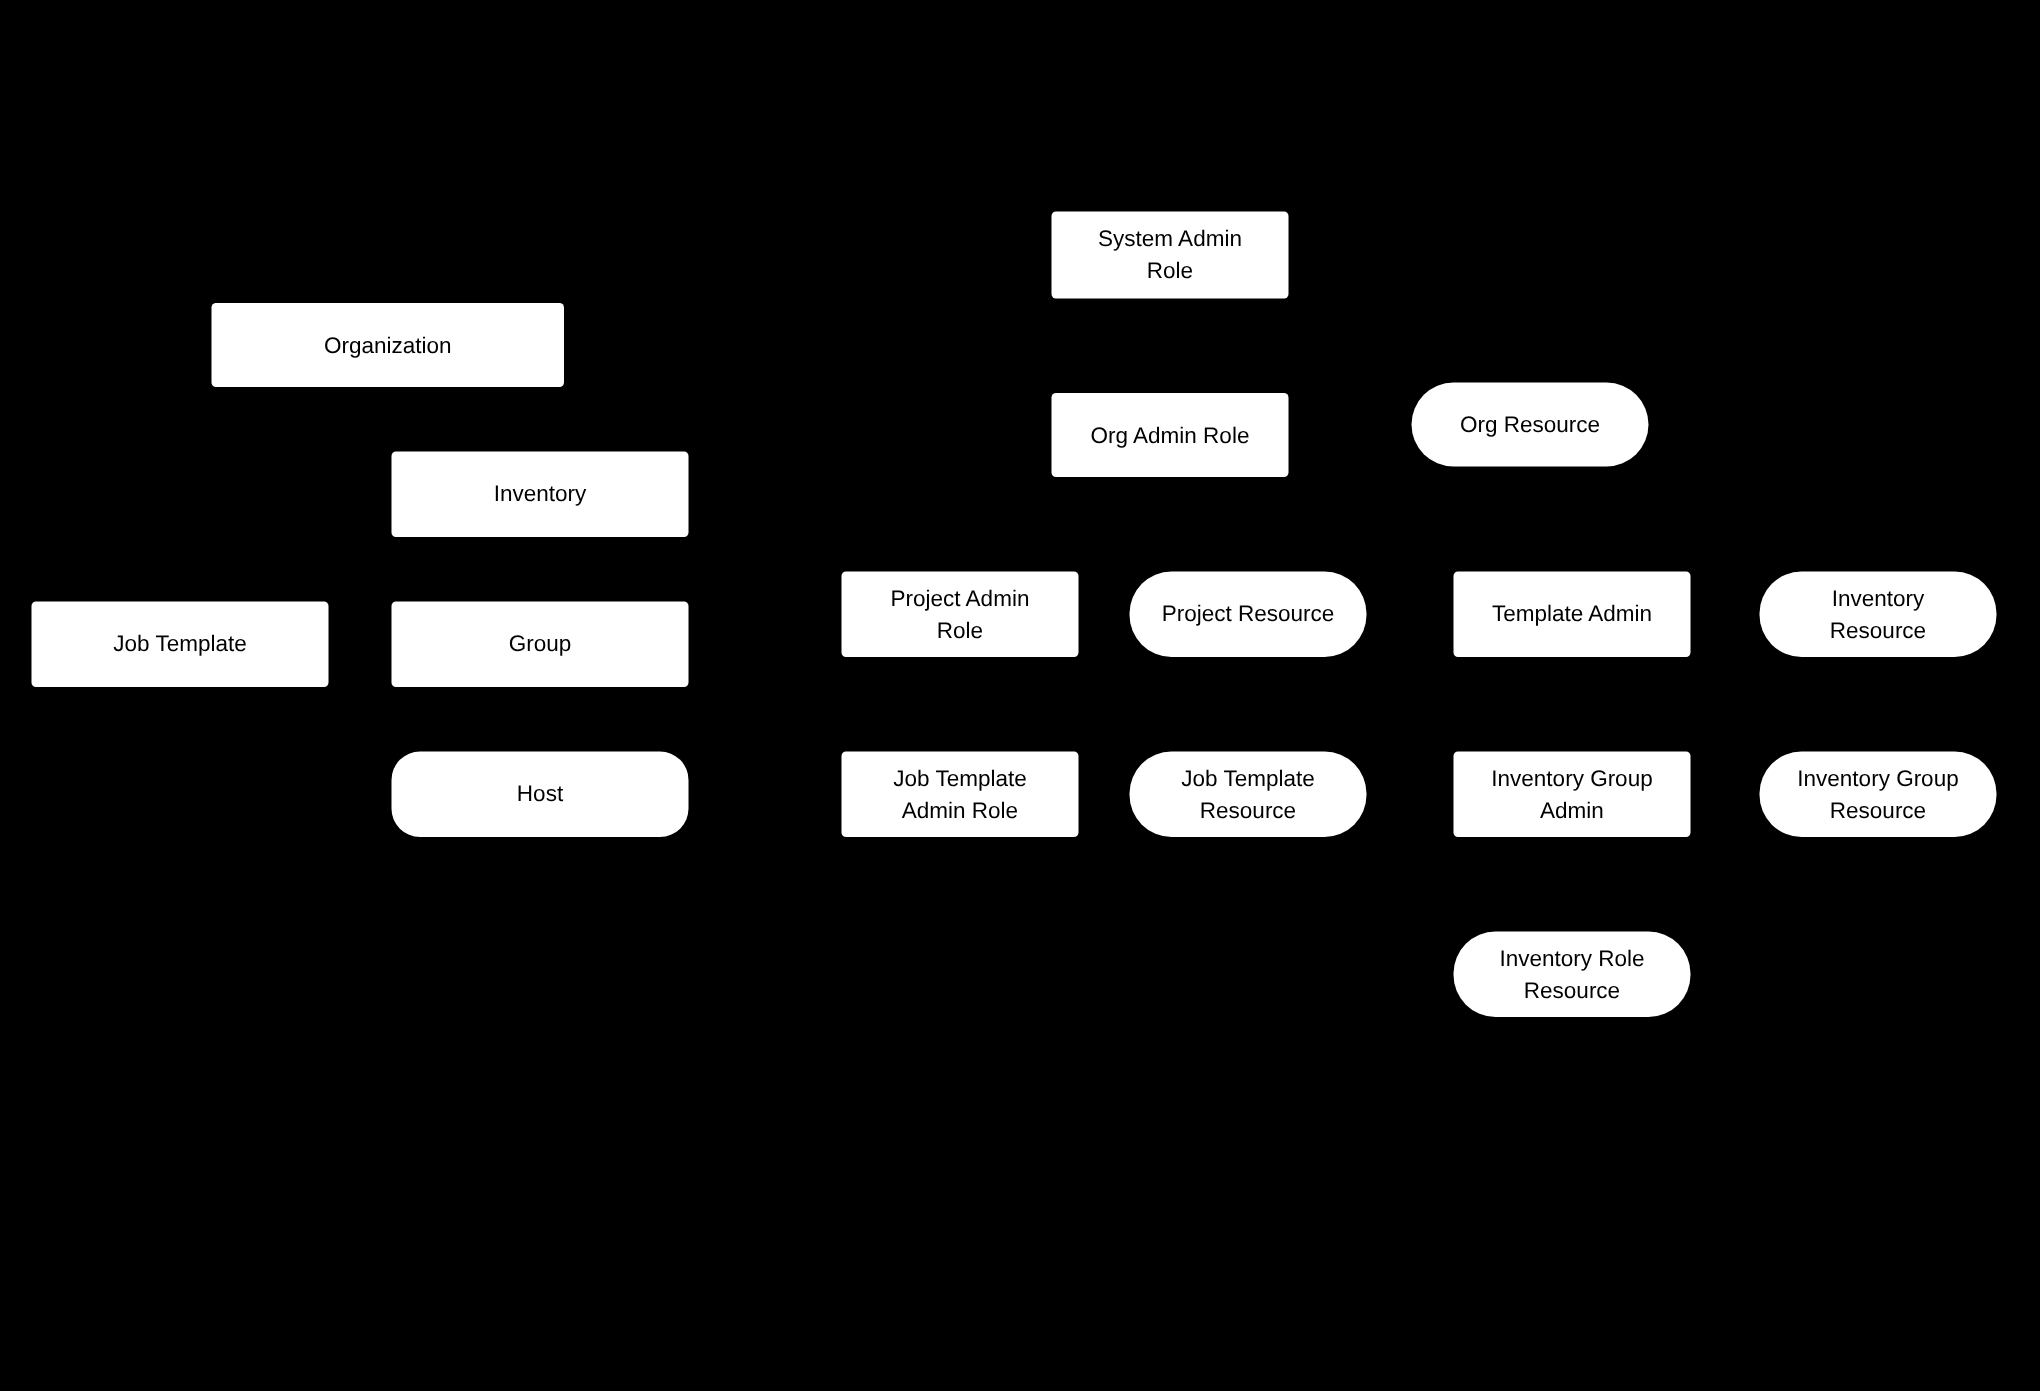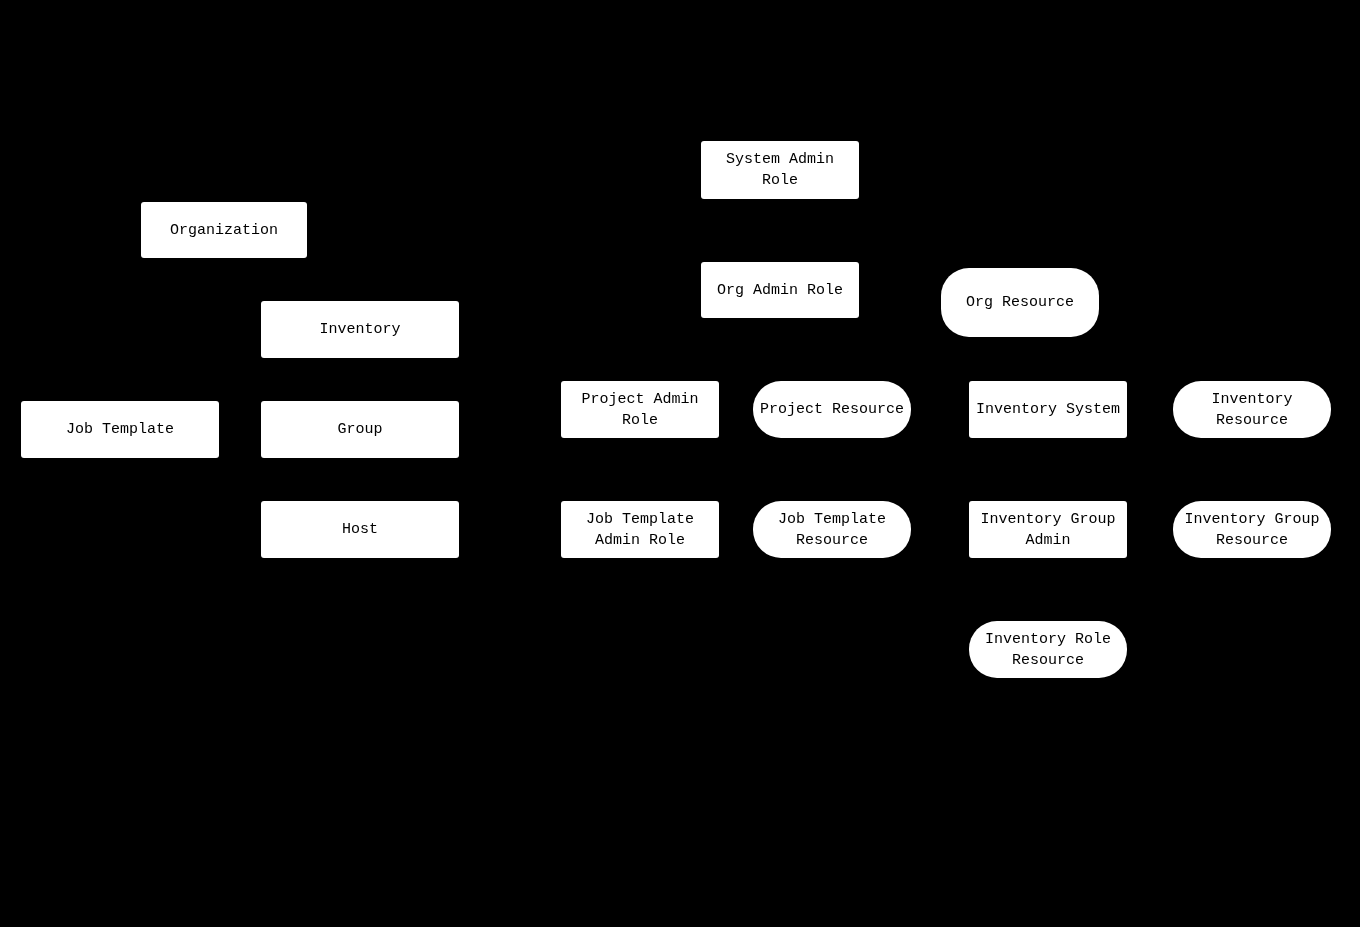"System Admin" .node { font-family: Liberation Mono, monospace -> none }
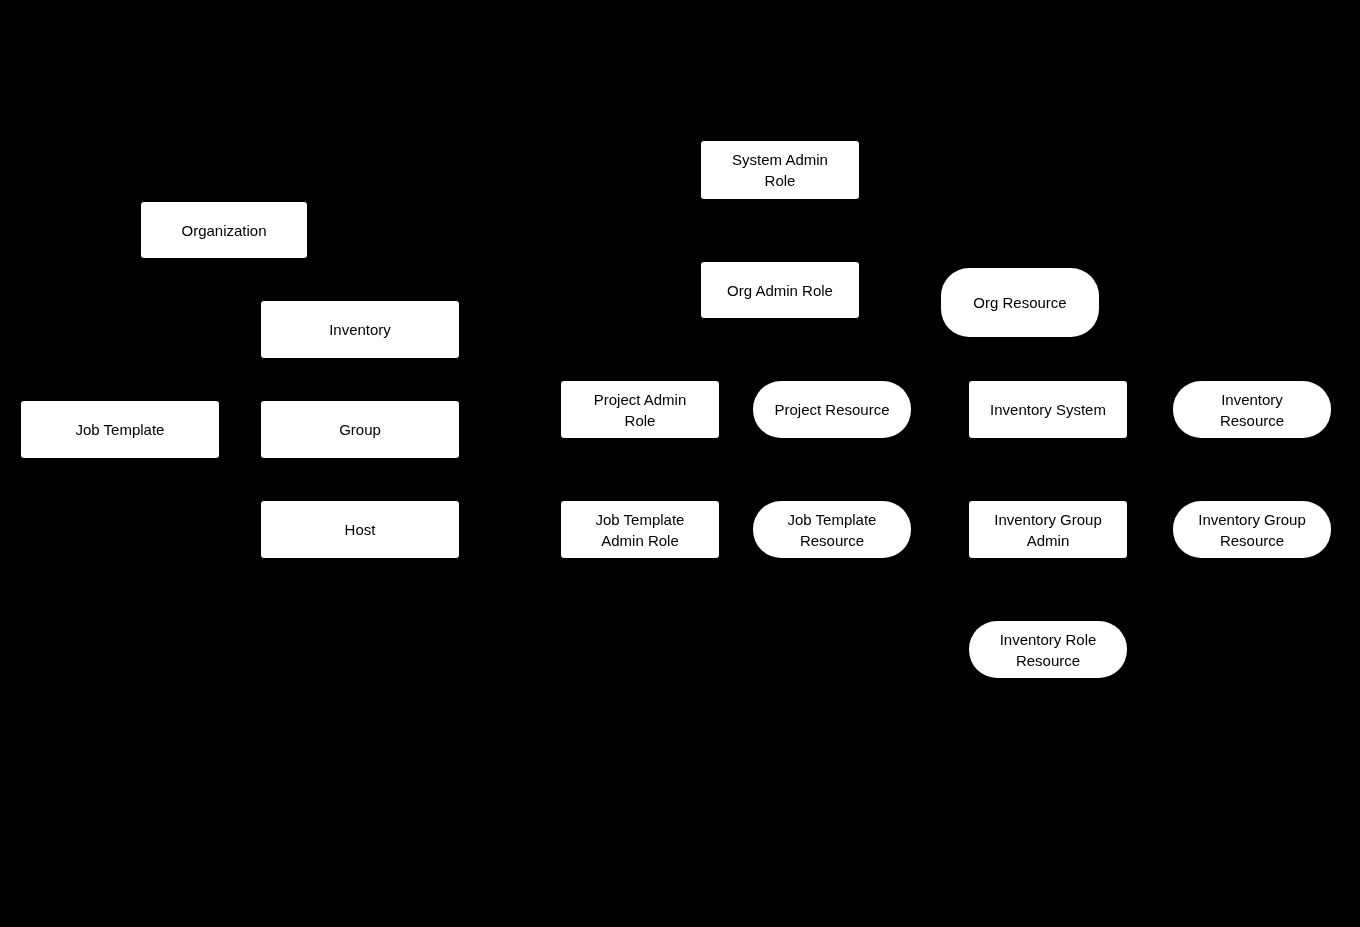"Organization" div.node { width: 166px -> 235px }
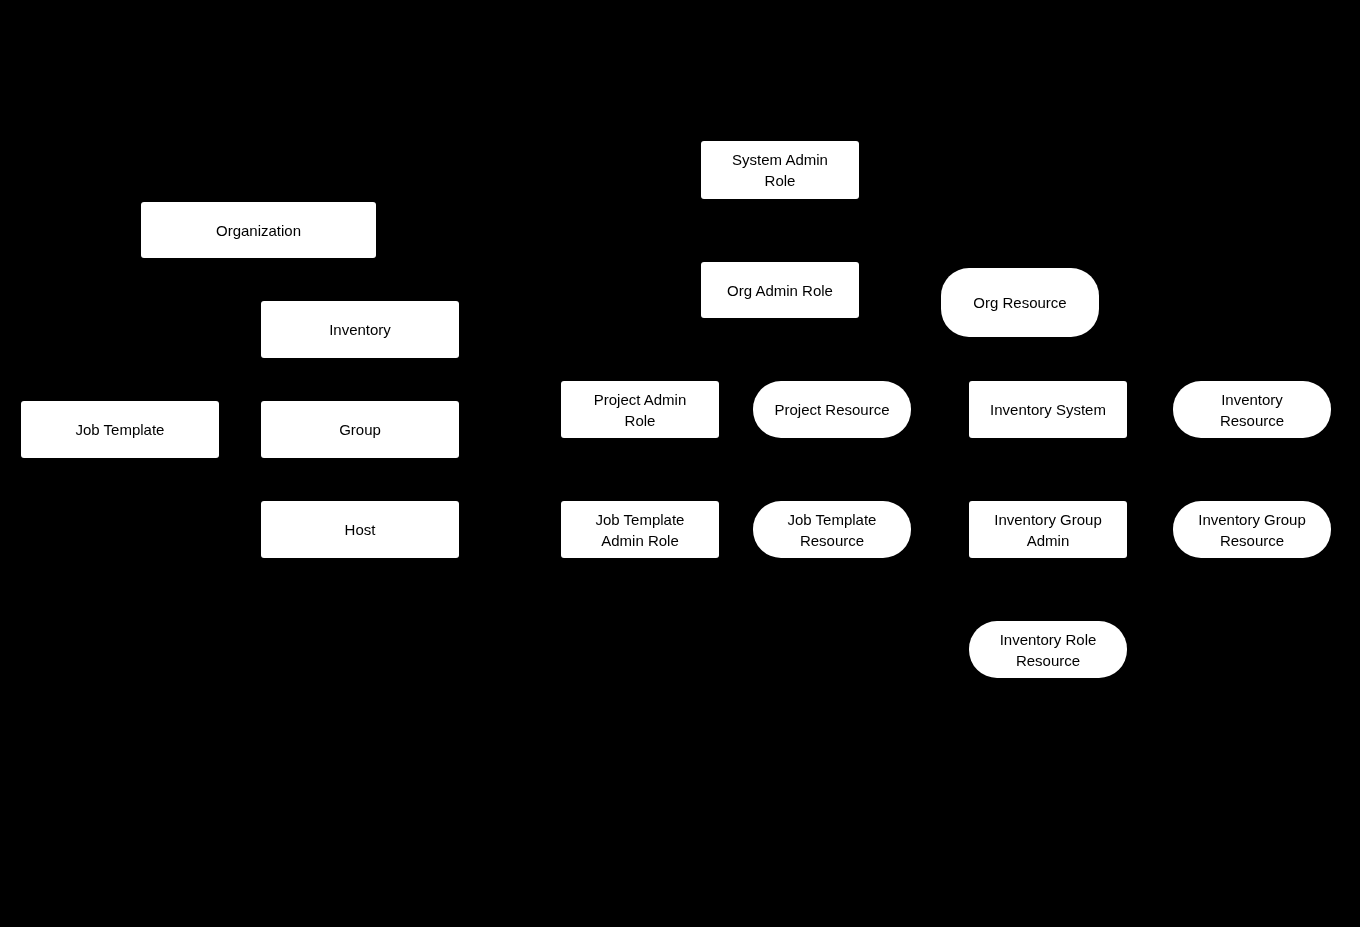"Org Resource" div.node { height: 69px -> 56px; top: 268px -> 255px }
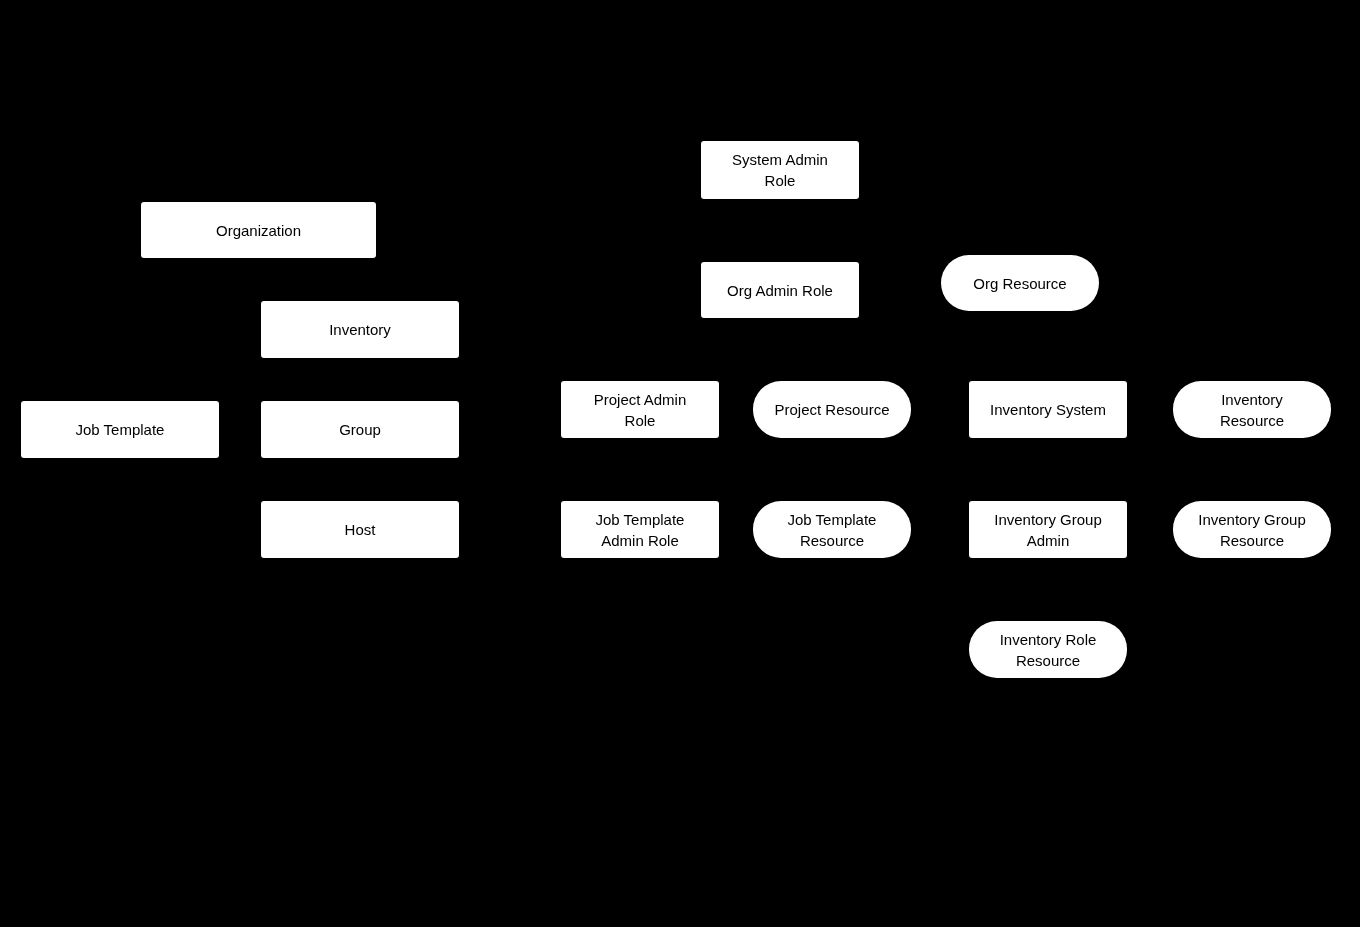"Inventory System" div.node { text: Inventory System -> Template Admin }
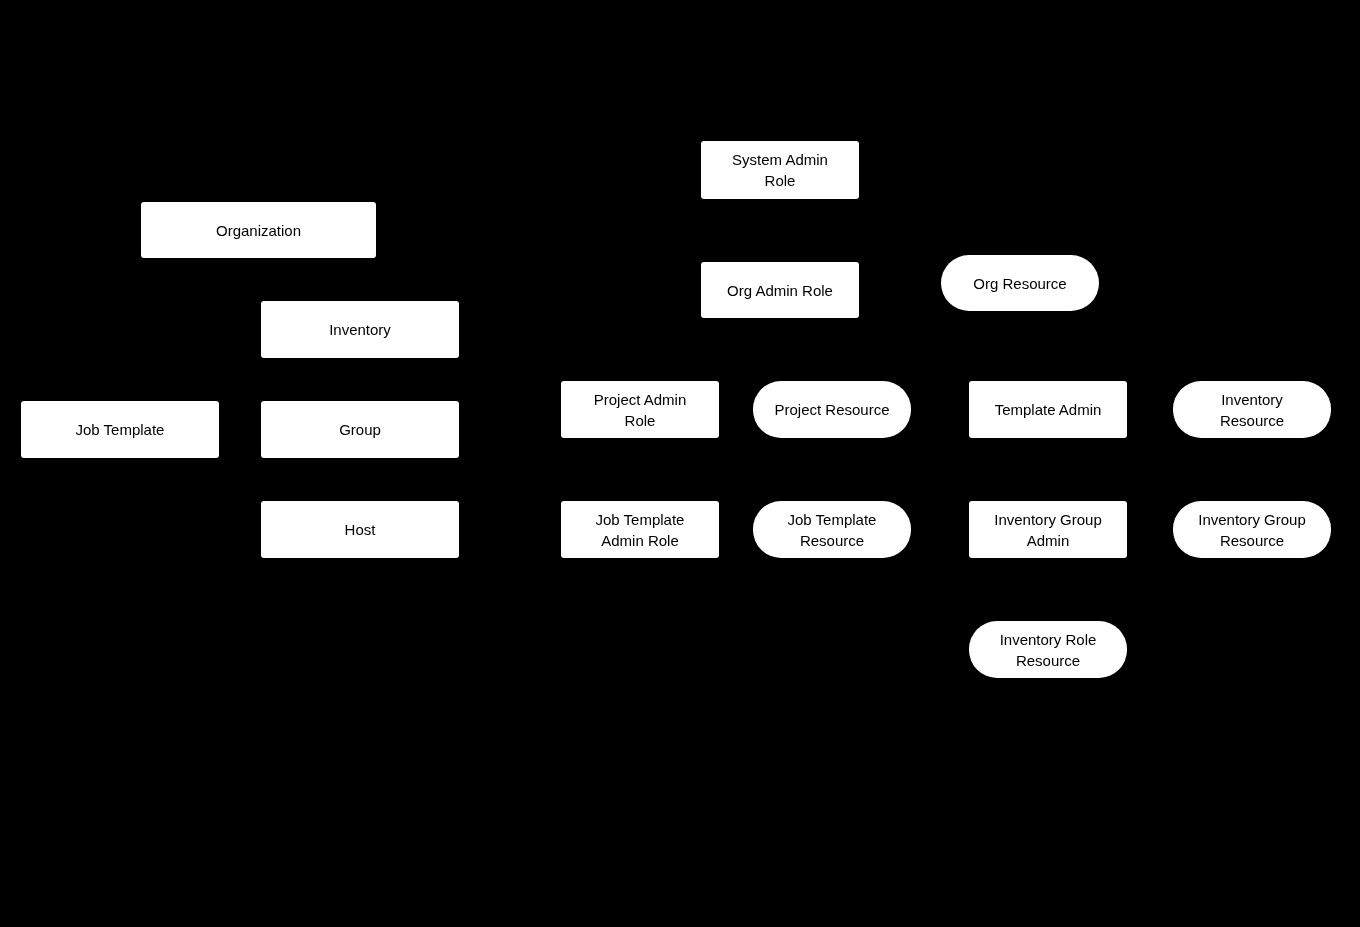"Host" div.node { border-radius: none -> 19px }
